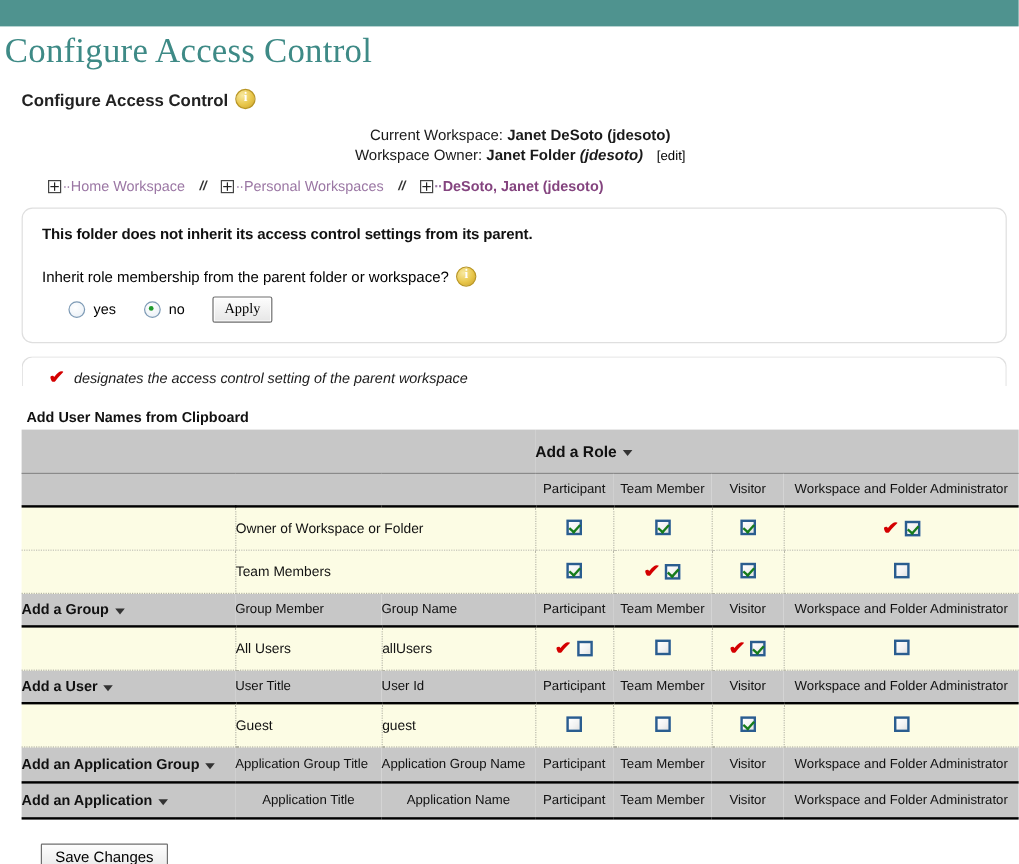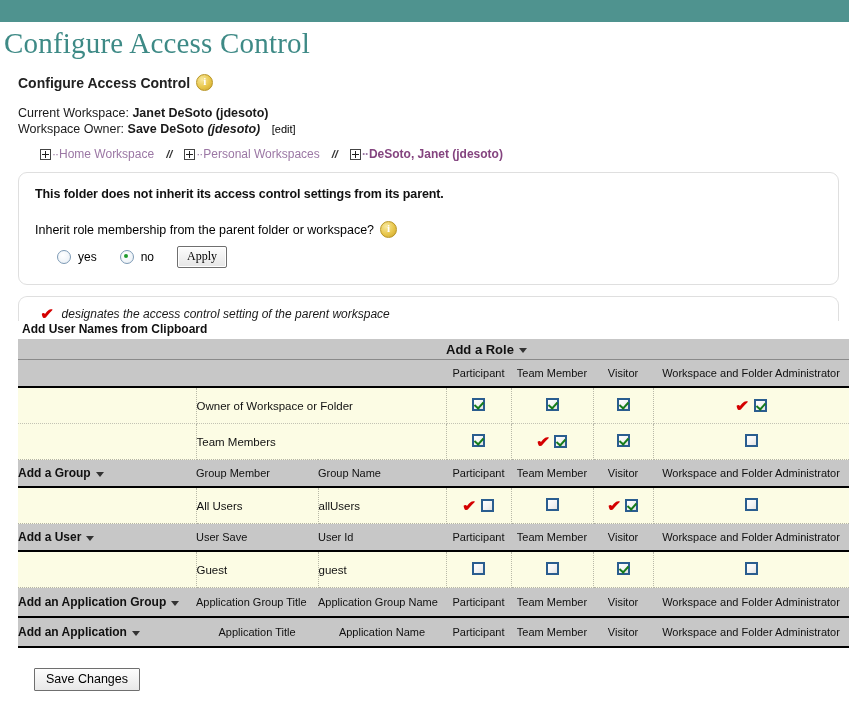"Current Workspace: Janet DeSoto" .ws-lines { text-align: none -> center }
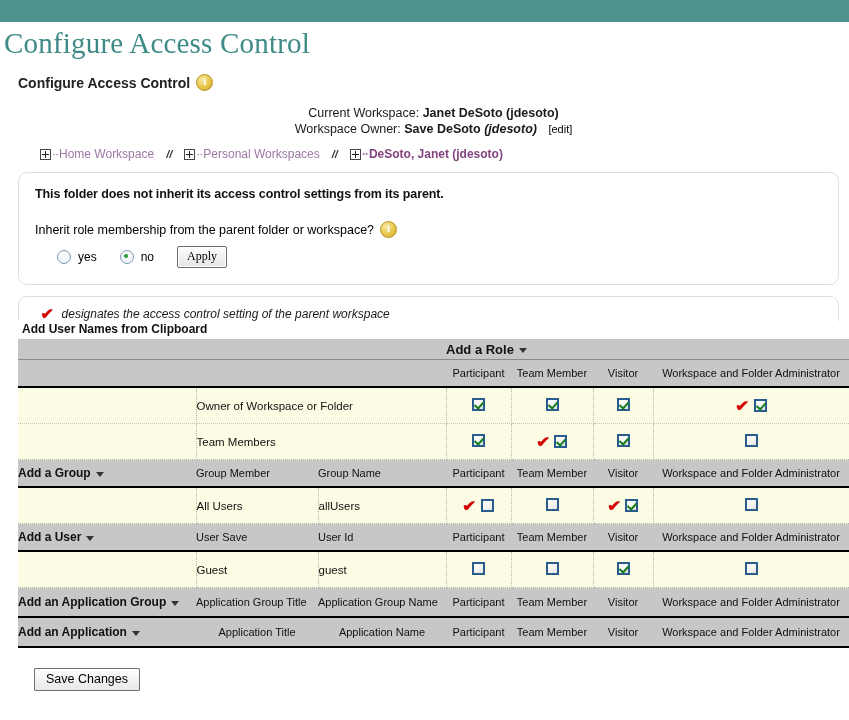"Save DeSoto" b { text: Save DeSoto -> Janet Folder }
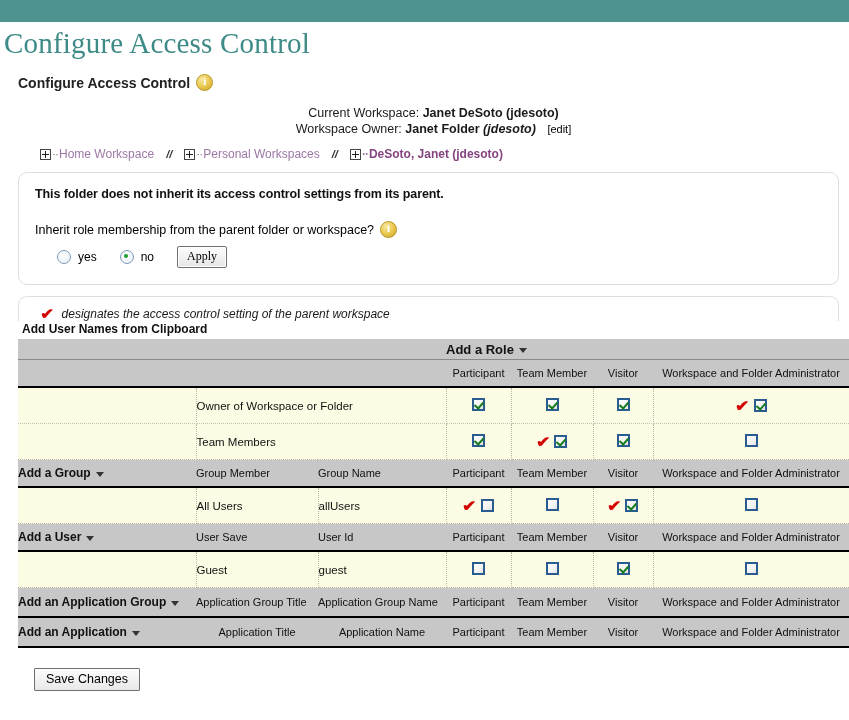"Add User Names from Clipboard" .clip-label { margin: 1px 0 3px 4px -> 19px 0 3px 4px }
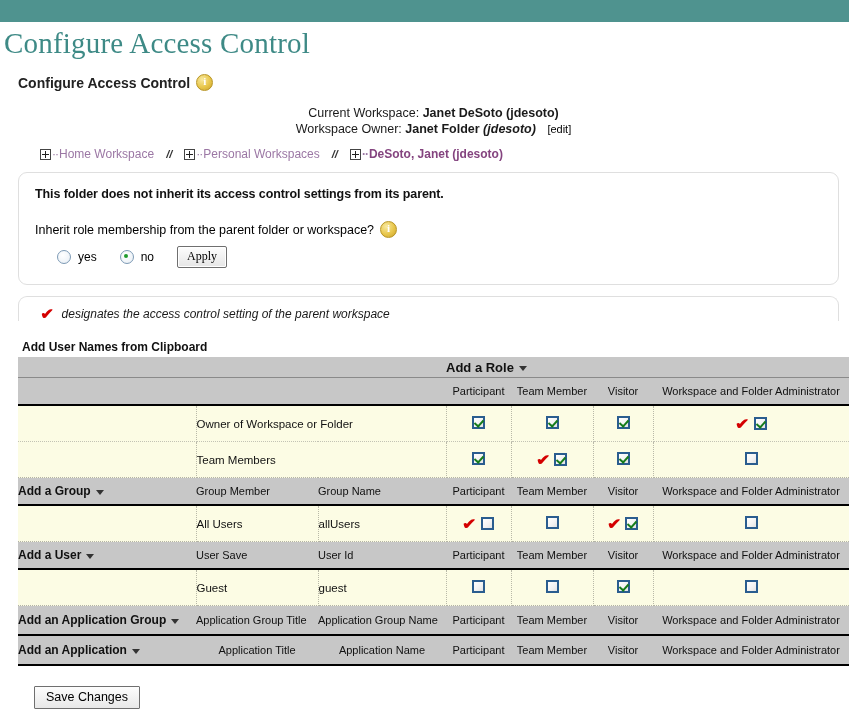"Add a Role" .addrole-cell { height: 20px -> 36px }
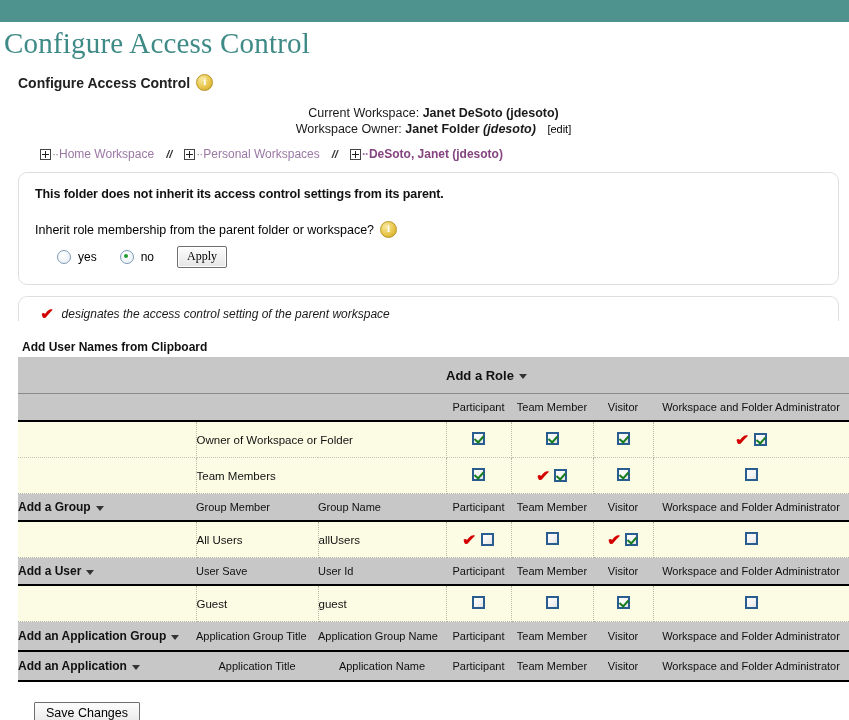"User Save" td.subhdr { text: Save -> Title }
